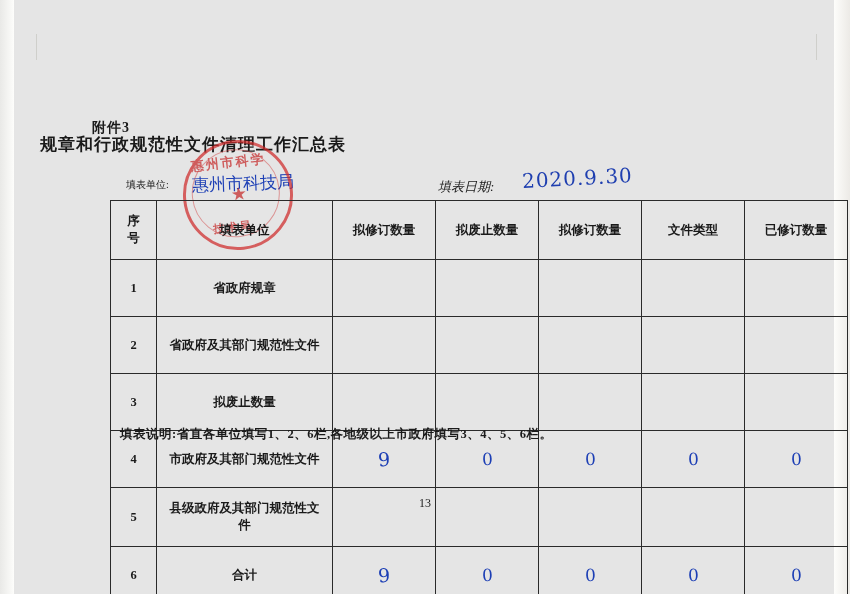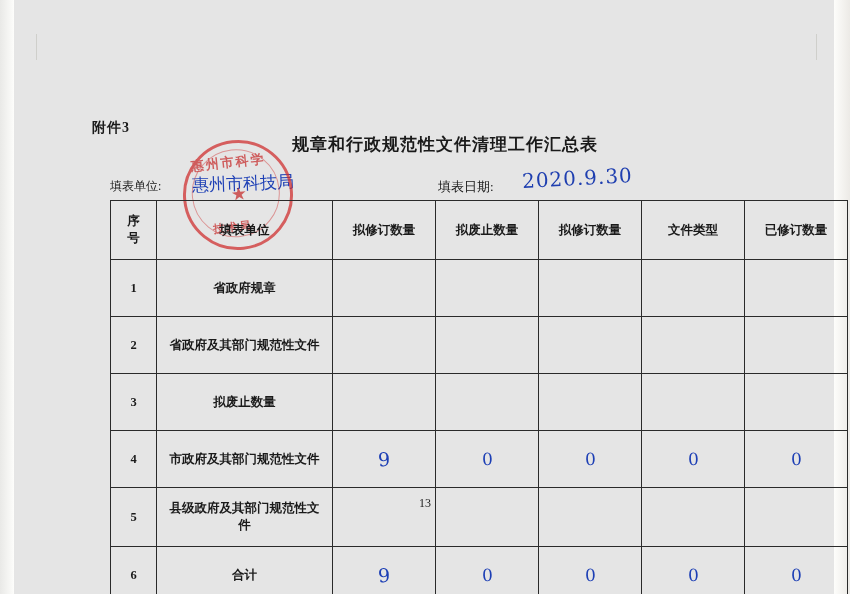"规章和行政规范性文件清理工作汇总表" .doc-title { text-align: center -> none }
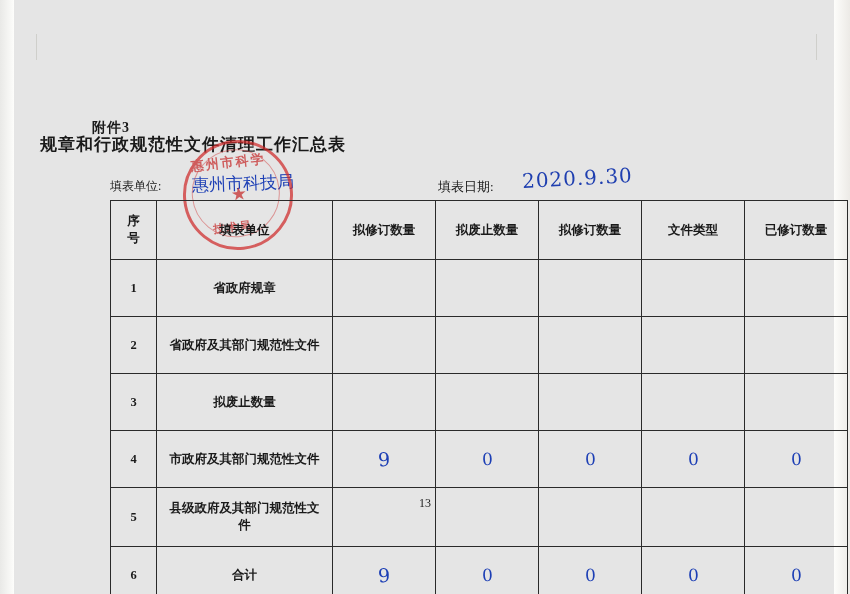"填表单位:" .meta-unit-label { font-size: 12px -> 10px; left: 0 -> 16px }
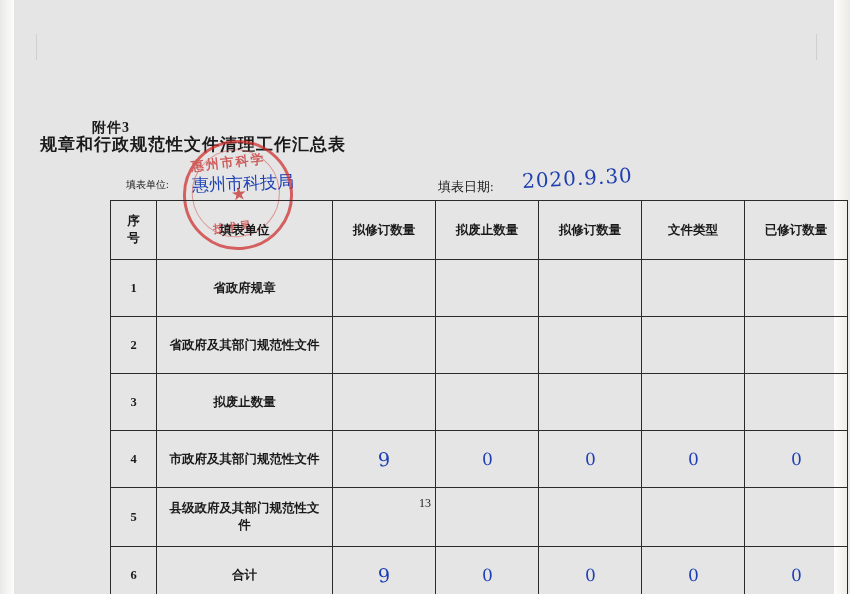"填表日期:" .meta-date-label { font-style: none -> italic }
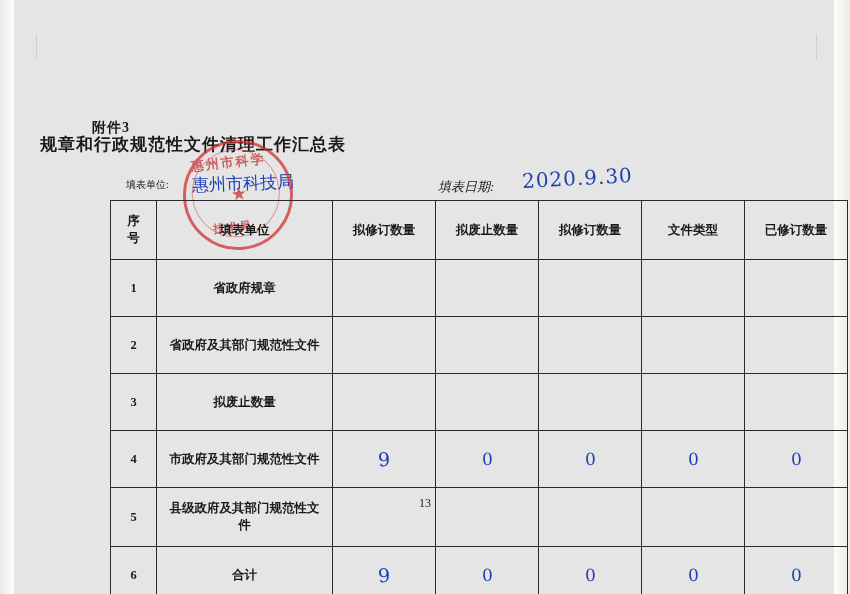"填表说明:省直各单位填写1、2、6栏,各地级以上市政府填写3、4、5、6栏。" div.note { html: none -> <div>填表说明:省直各单位填写1、2、6栏,各地级以上市政府填写3、4、5、6栏。</div> }
